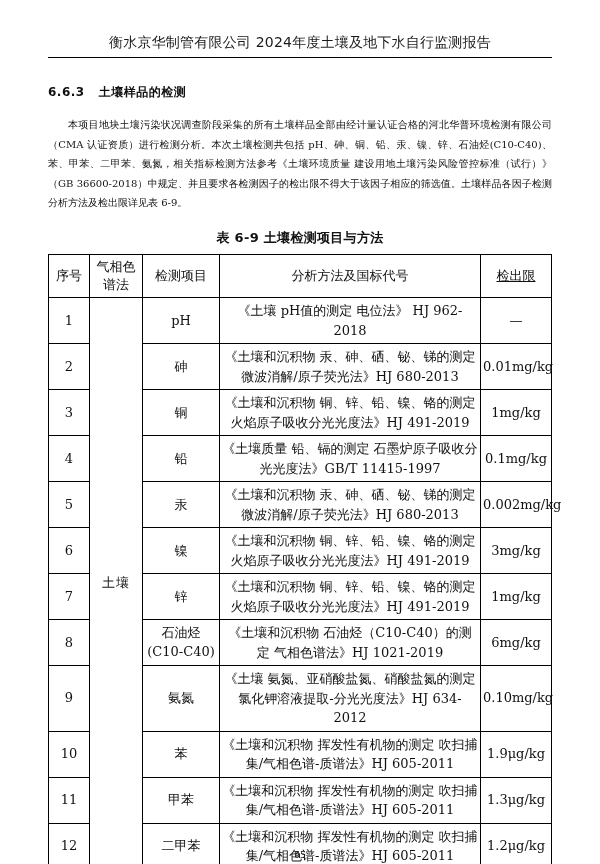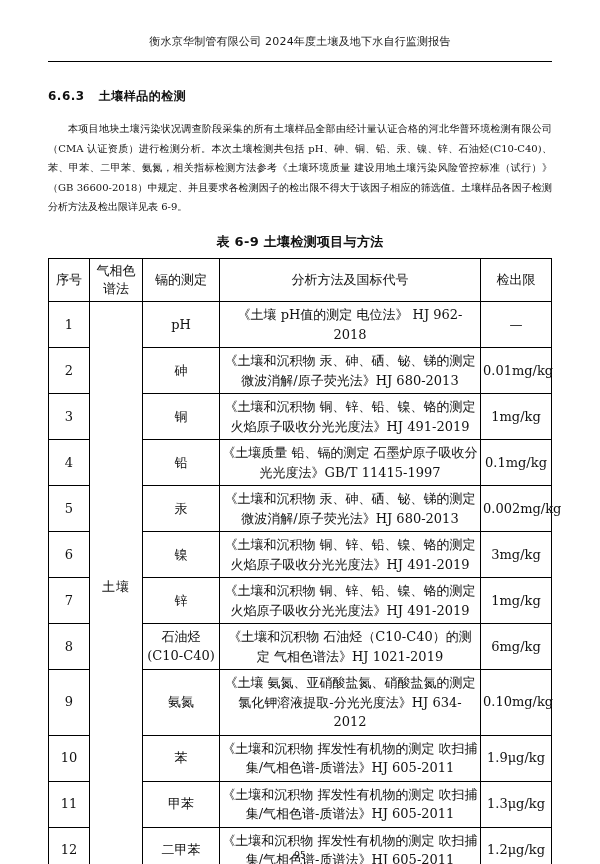"衡水京华制管有限公司 2024年度土壤及地下水自行监测报告" .header { font-size: 11px -> 14px; padding-bottom: 12px -> 5px }
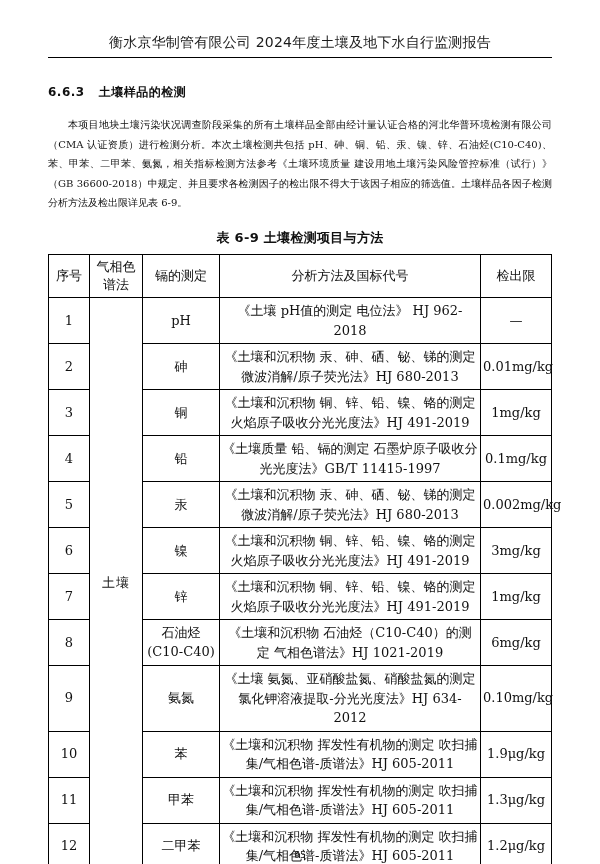"镉的测定" th.col-item { text: 镉的测定 -> 检测项目 }
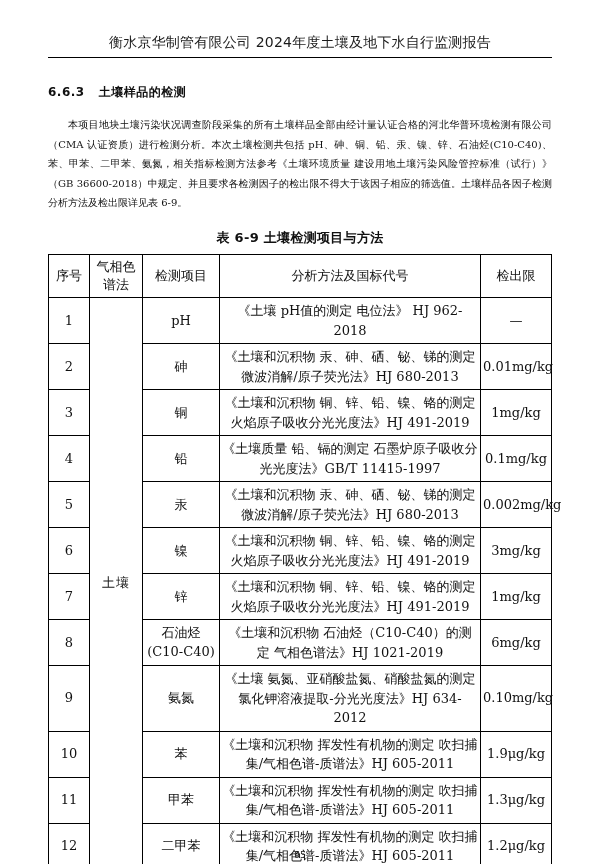"检出限" .col-limit { text-decoration: none -> underline }
